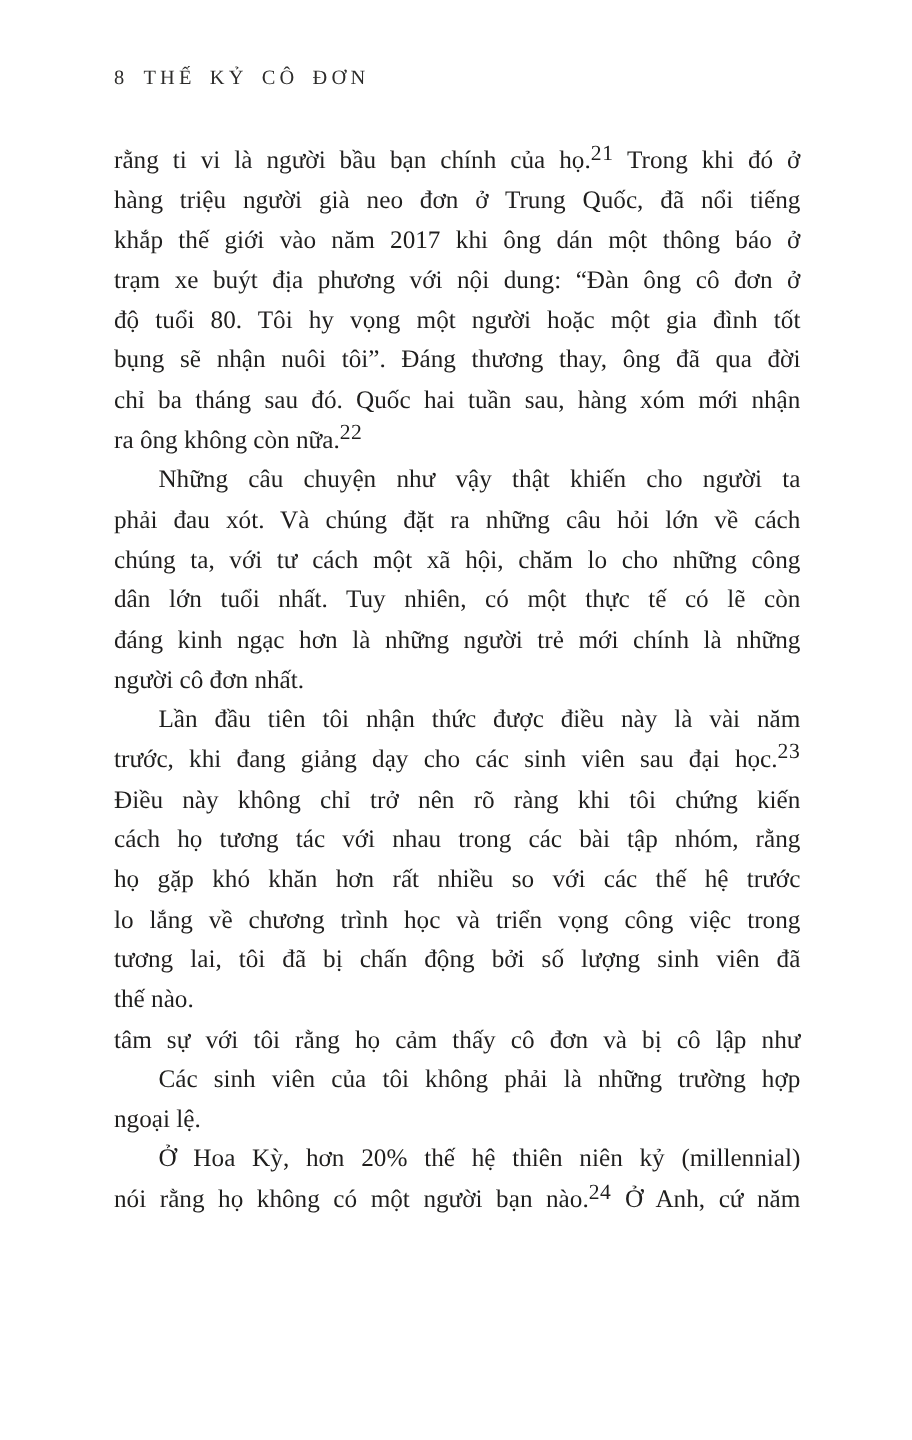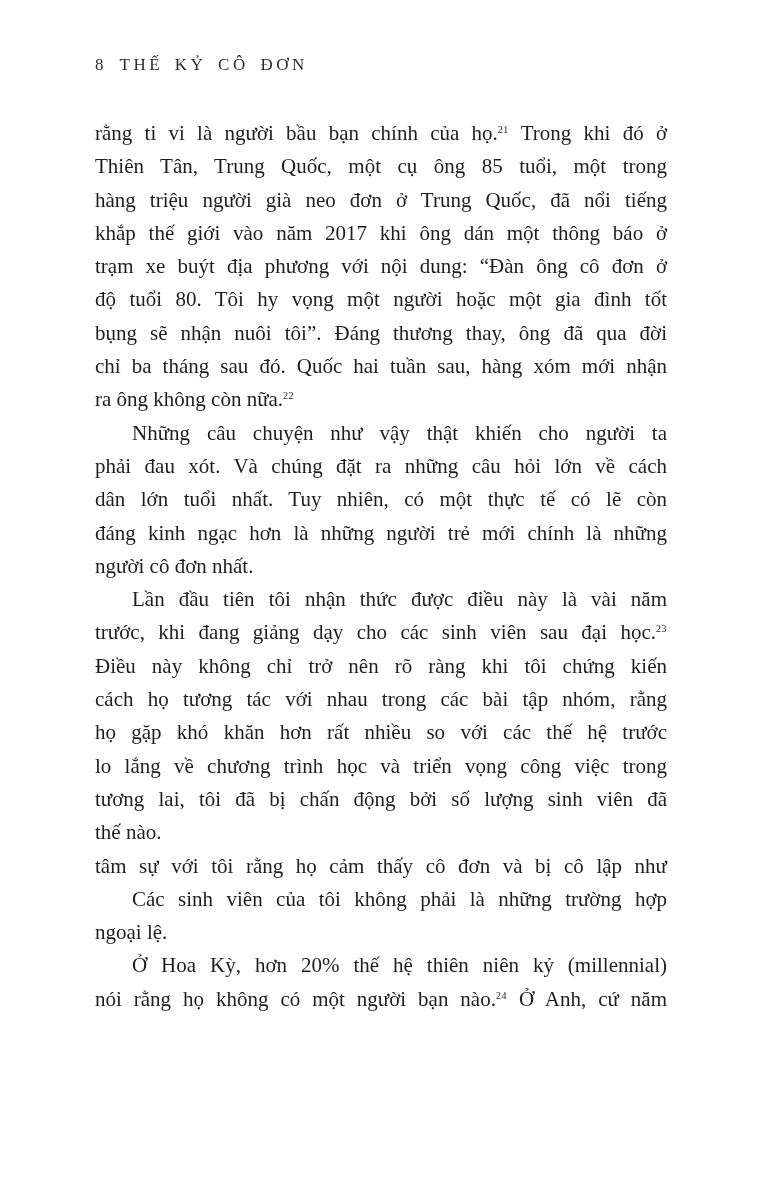"21" sup { font-size: 10px -> 18px }
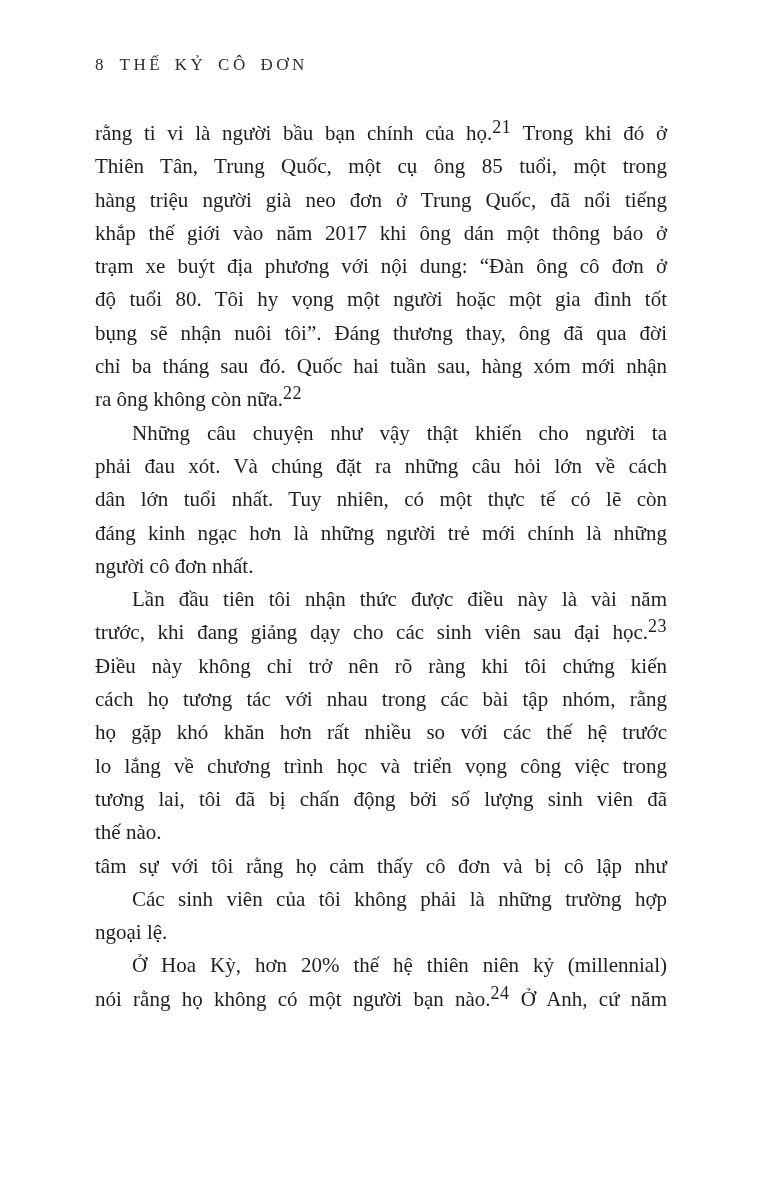"Thiên Tân, Trung Quốc, một" div.line { html: <div>Thiên Tân, Trung Quốc, một cụ ông 85 tuổi, một trong</div> -> none }
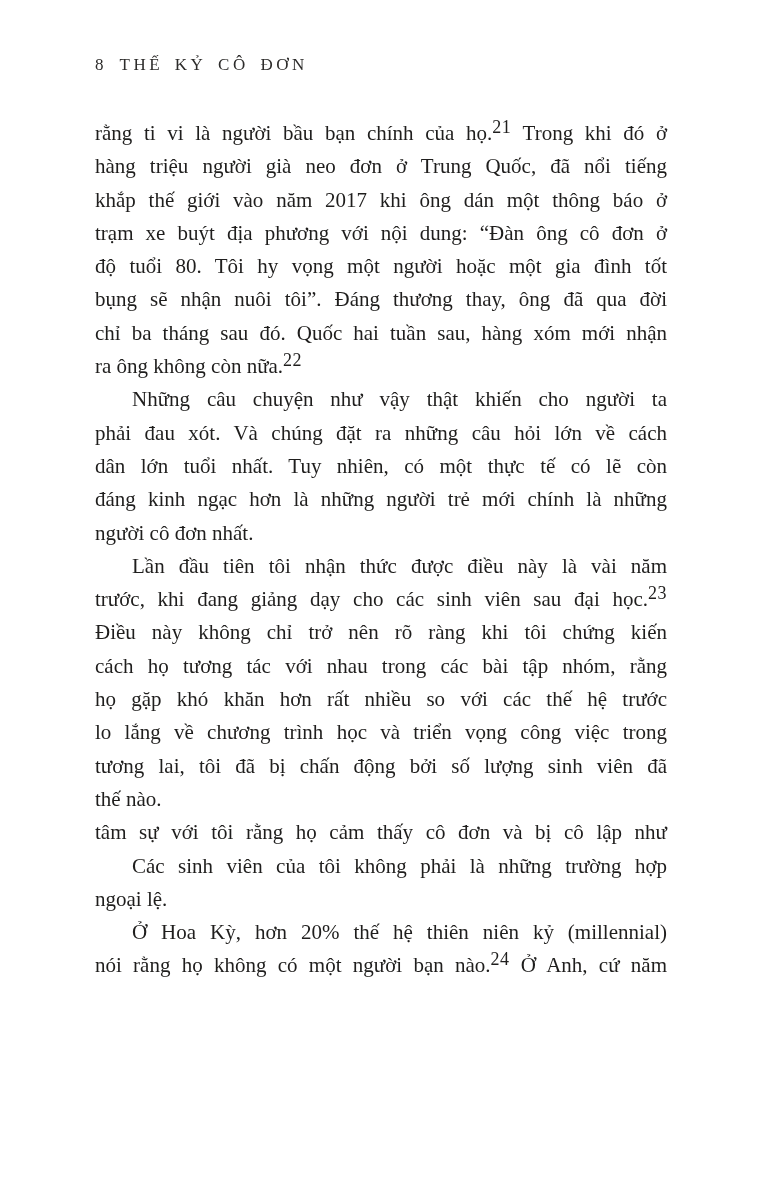"chúng ta, với tư cách" div.line { html: none -> <div>chúng ta, với tư cách một xã hội, chăm lo cho những công</div> }
